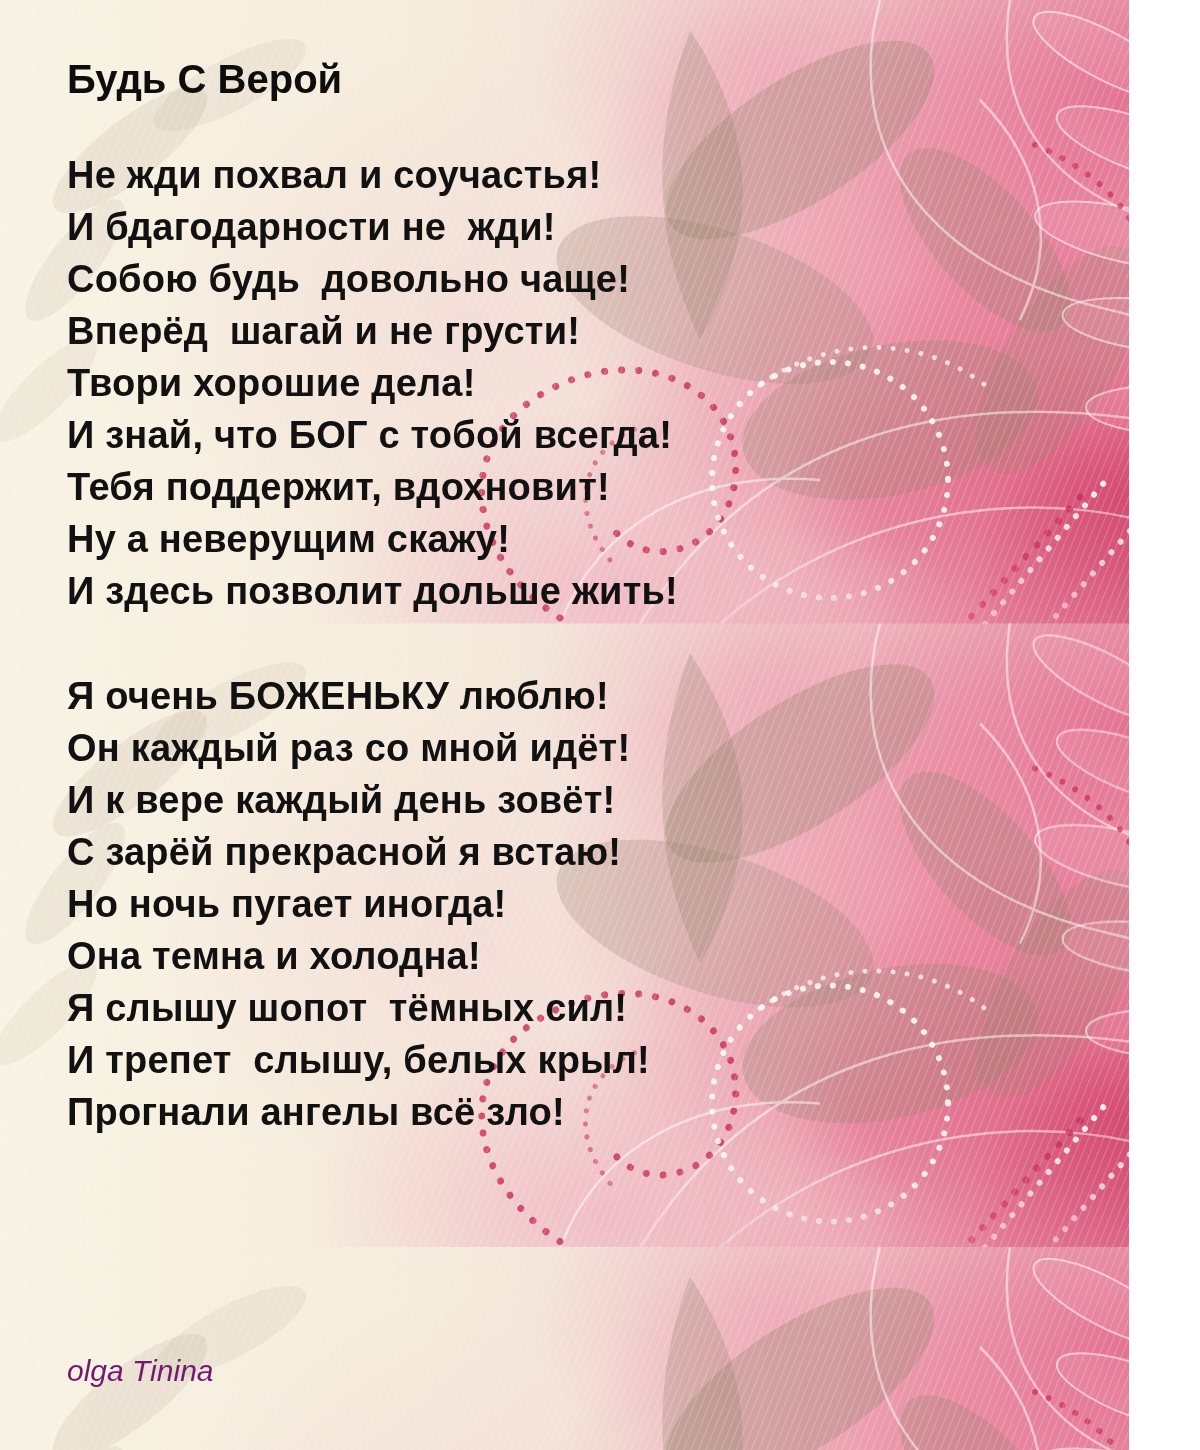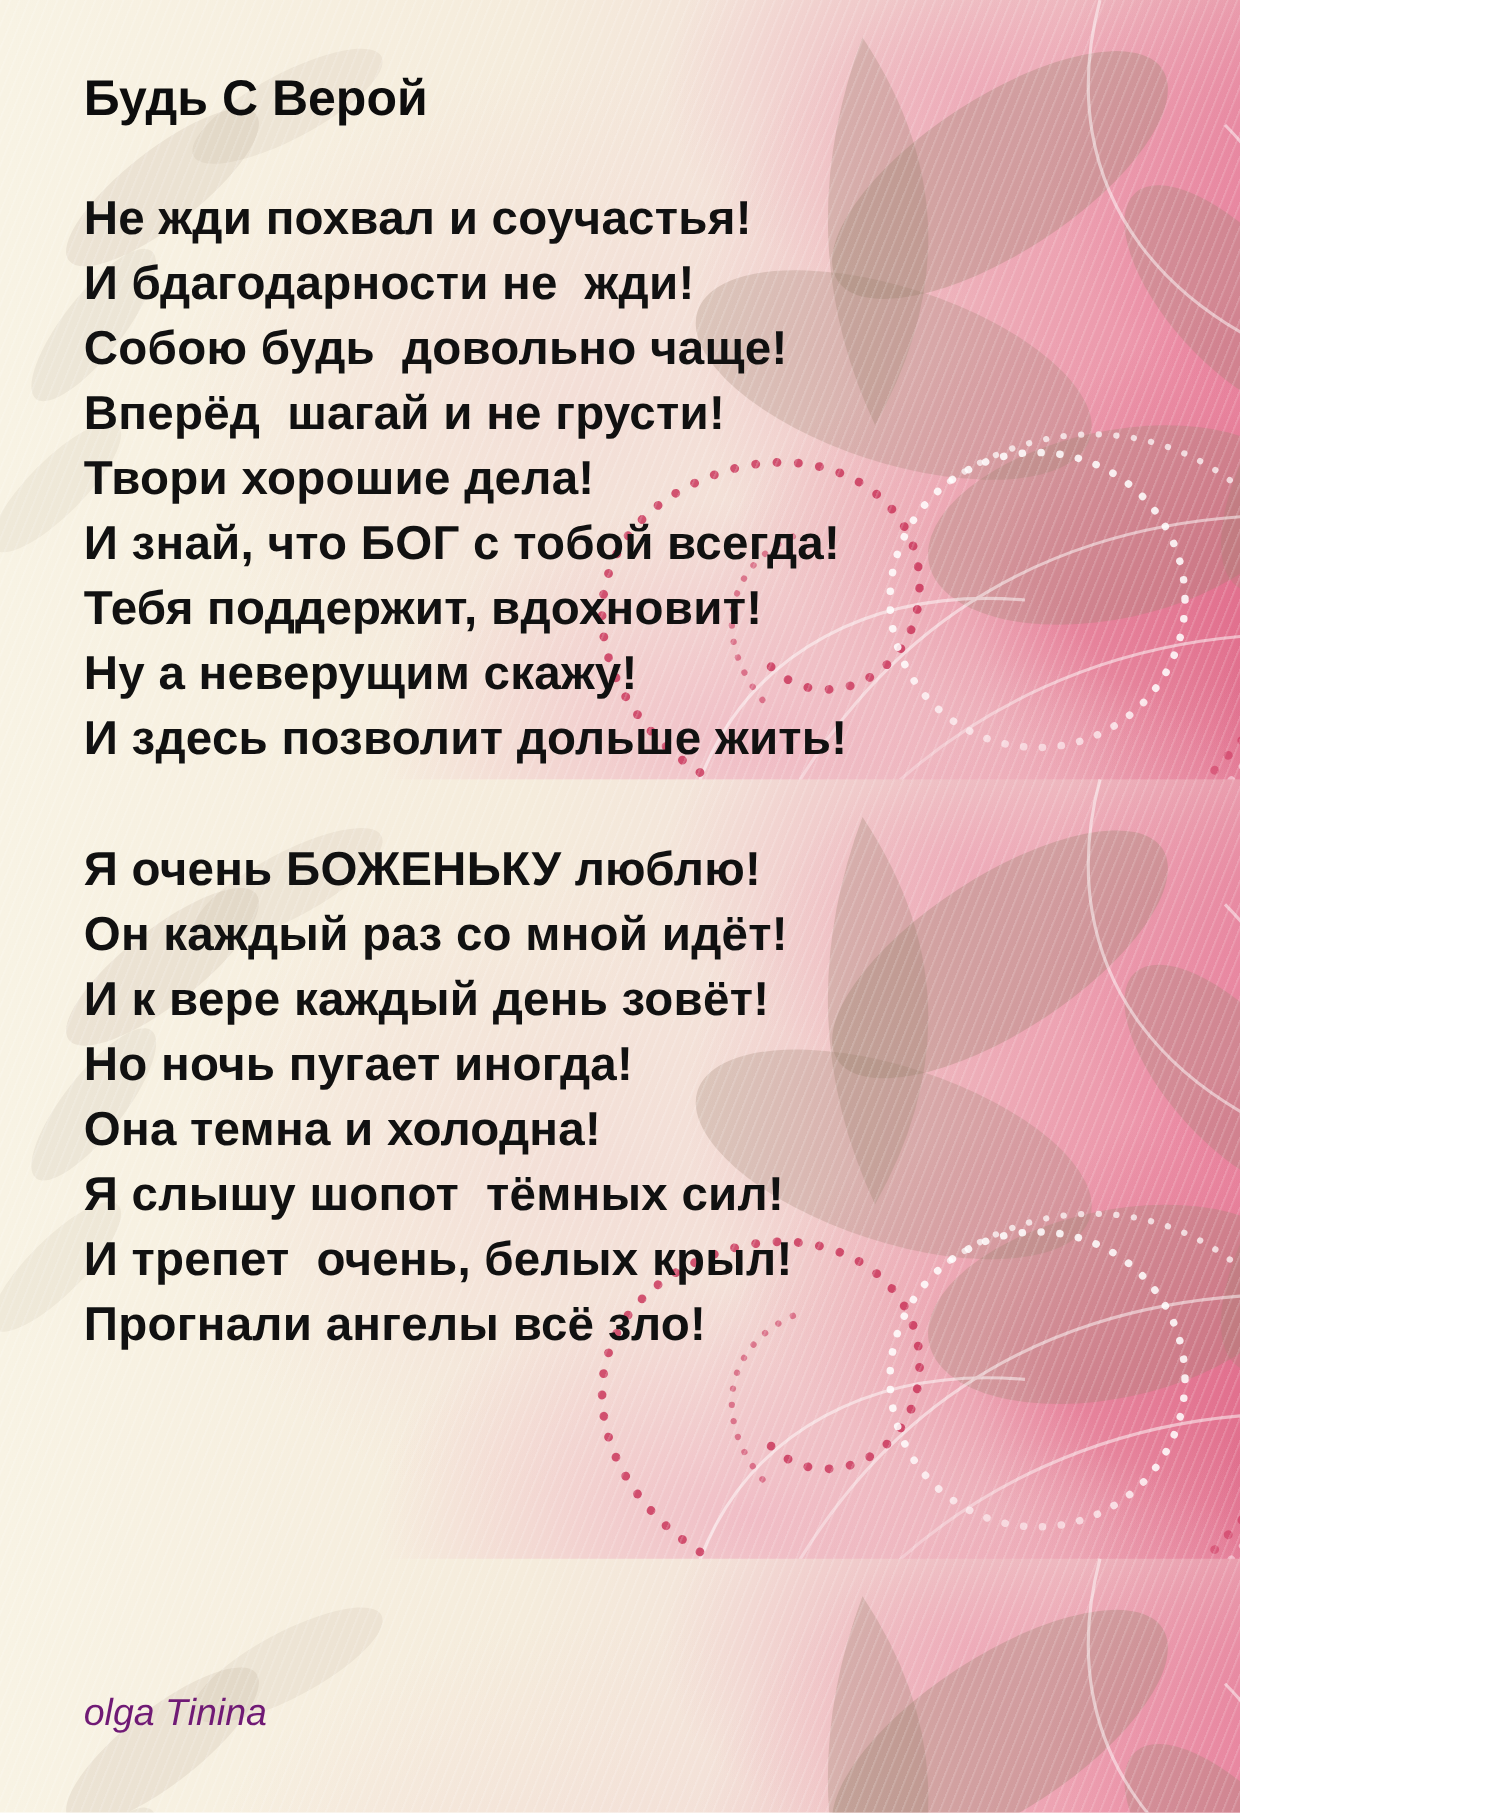"Будь С Верой" .page { padding-left: none -> 13px; width: 992px -> 1116px }
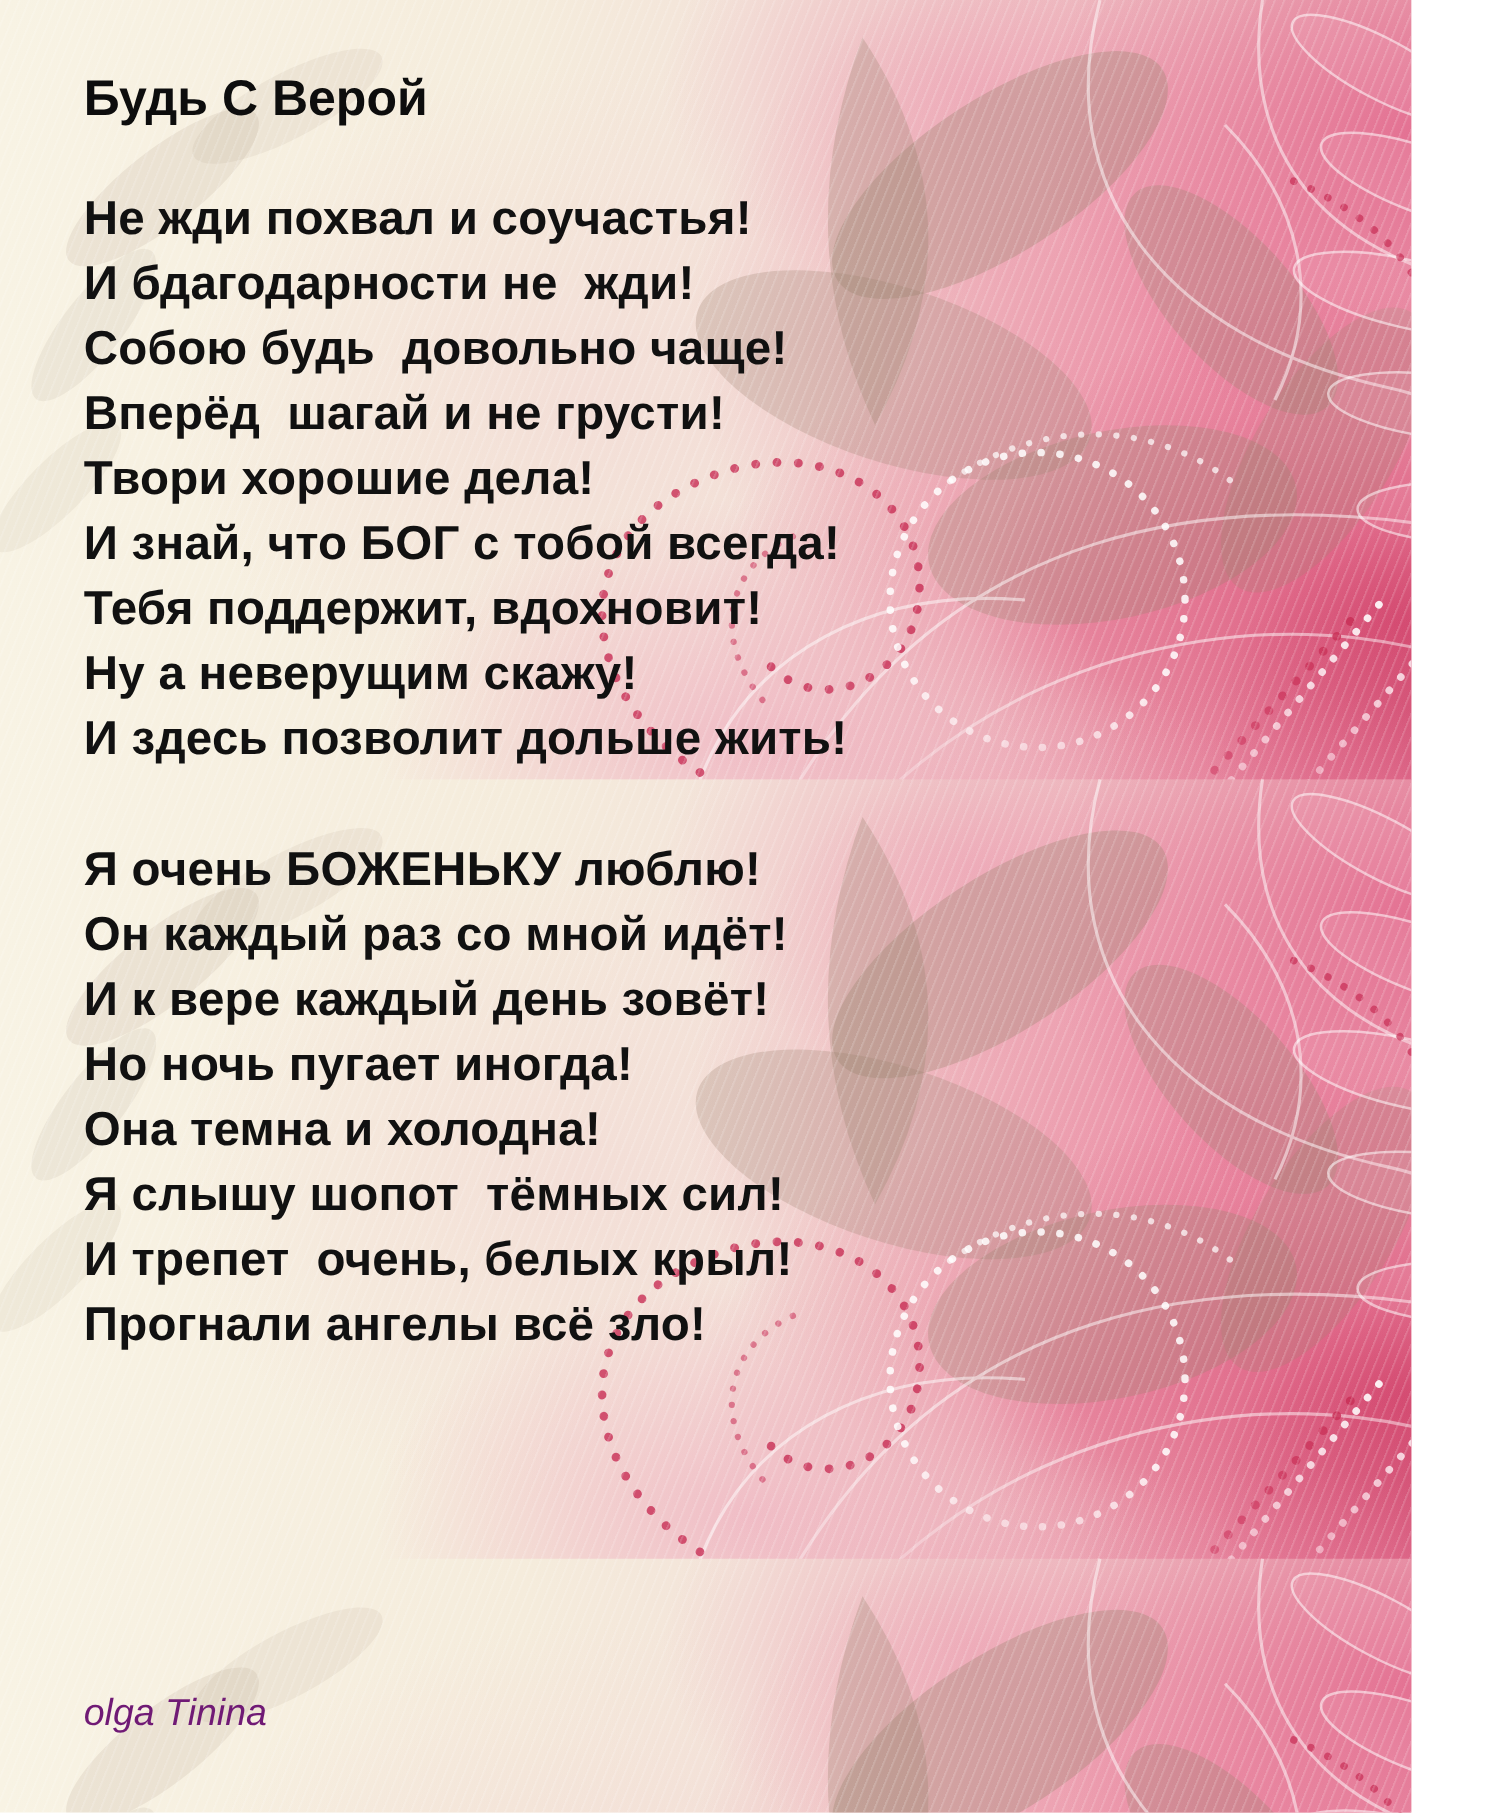"С зарёй прекрасной я встаю!" div.poem-line { html: none -> <div>С зарёй прекрасной я встаю!</div> }
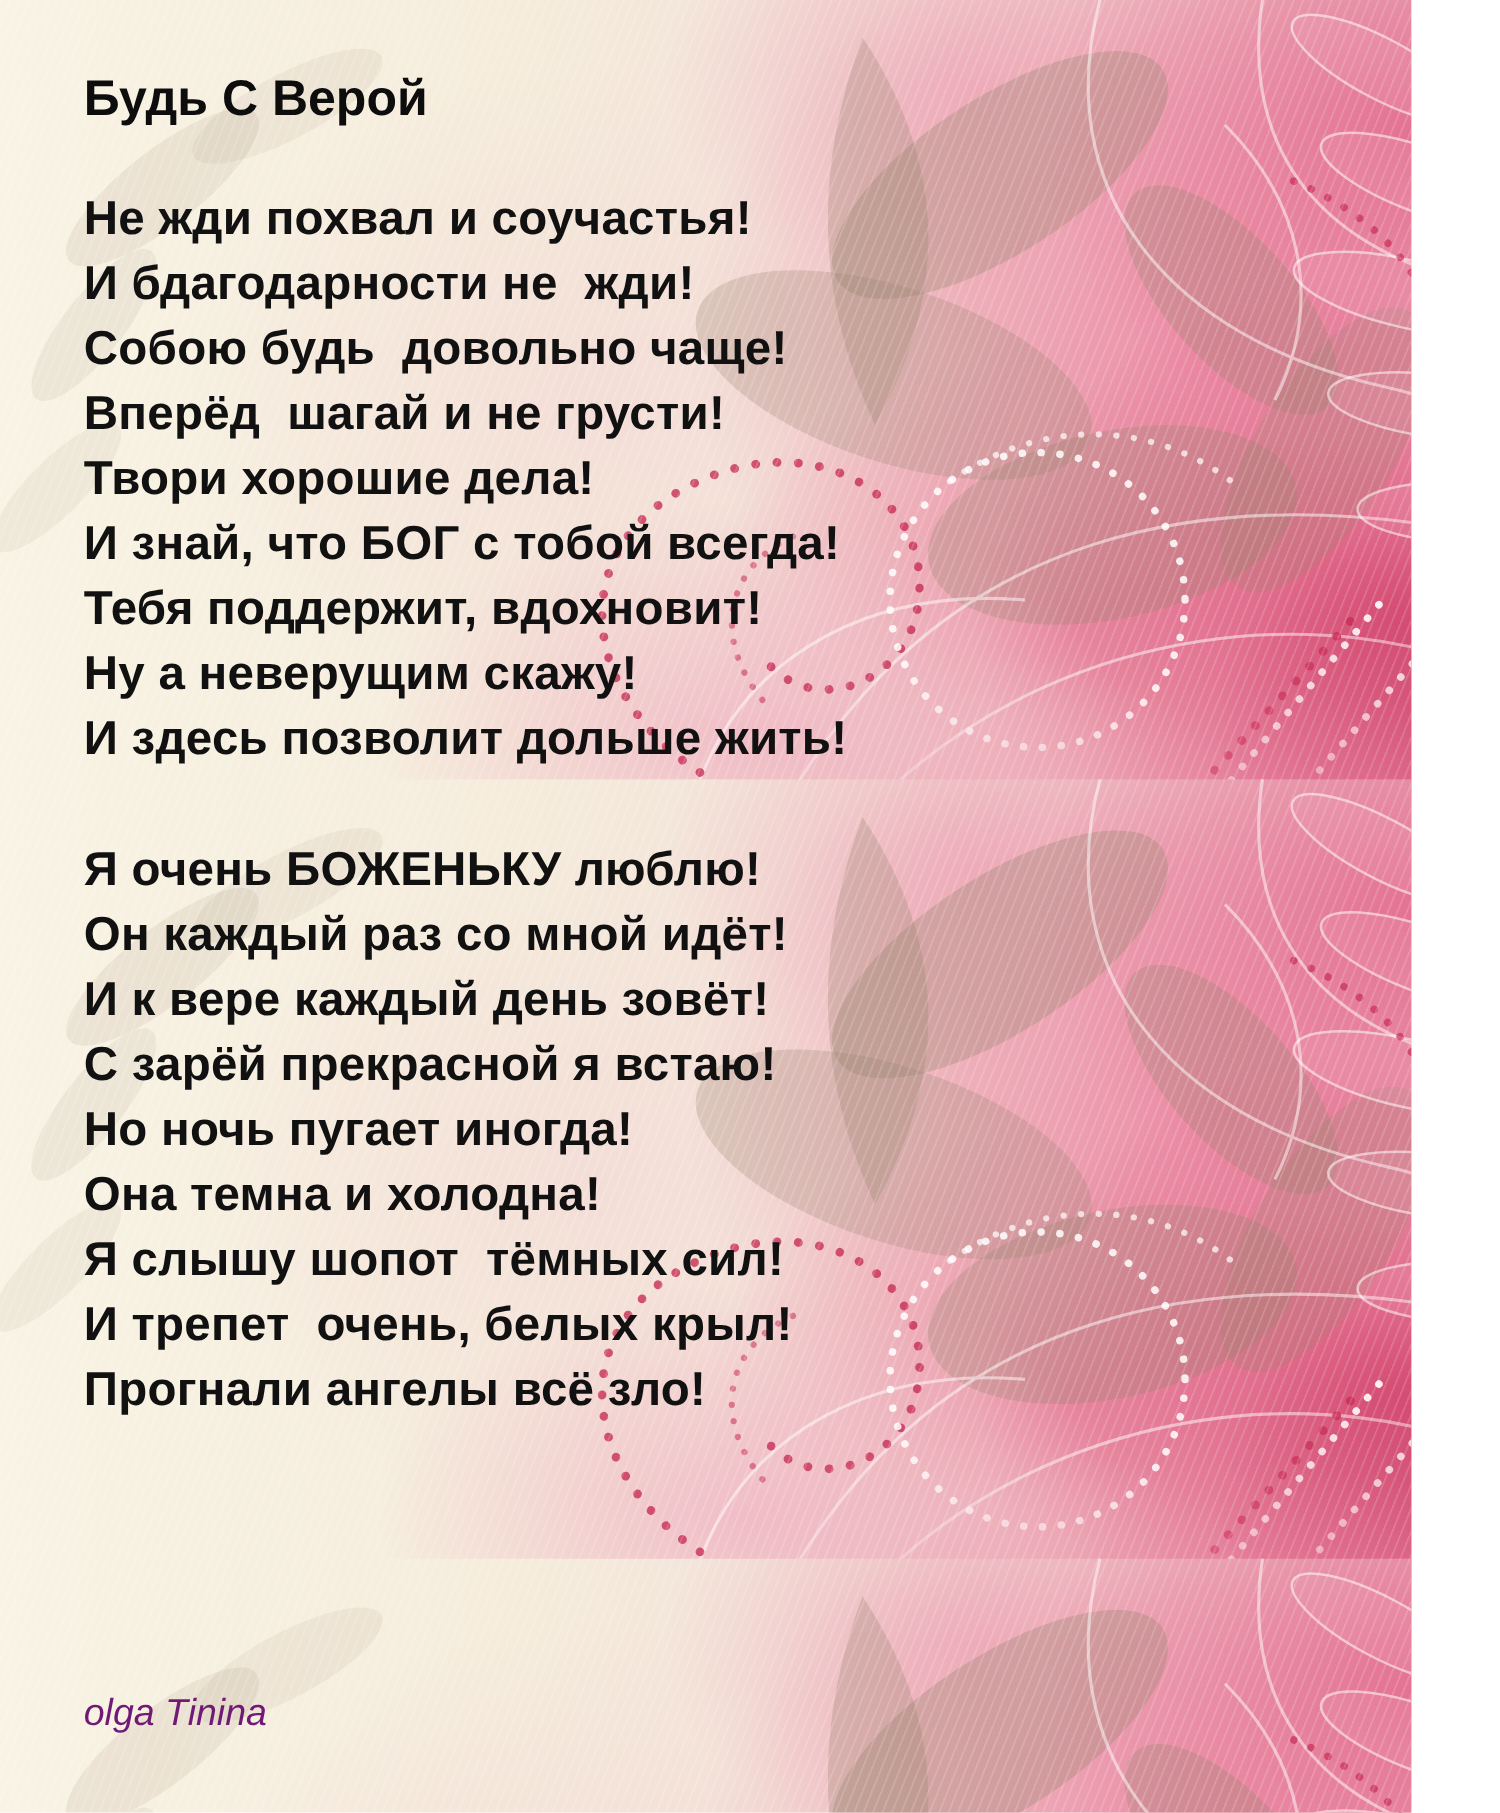"И трепет очень, белых крыл!" div.poem-line { text: очень -> слышу }
